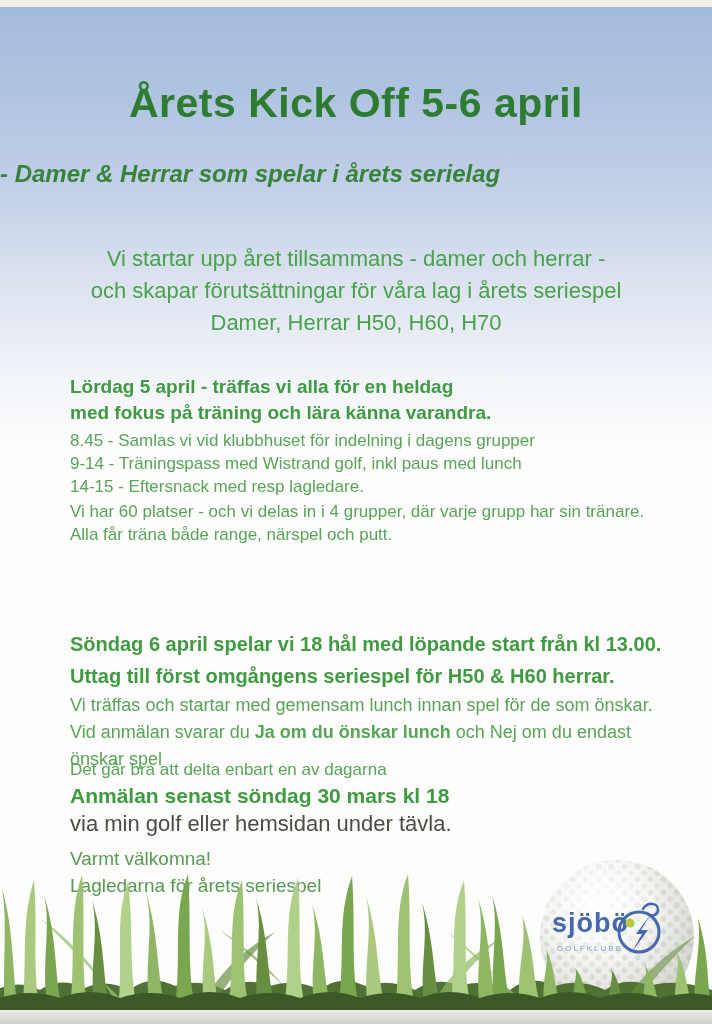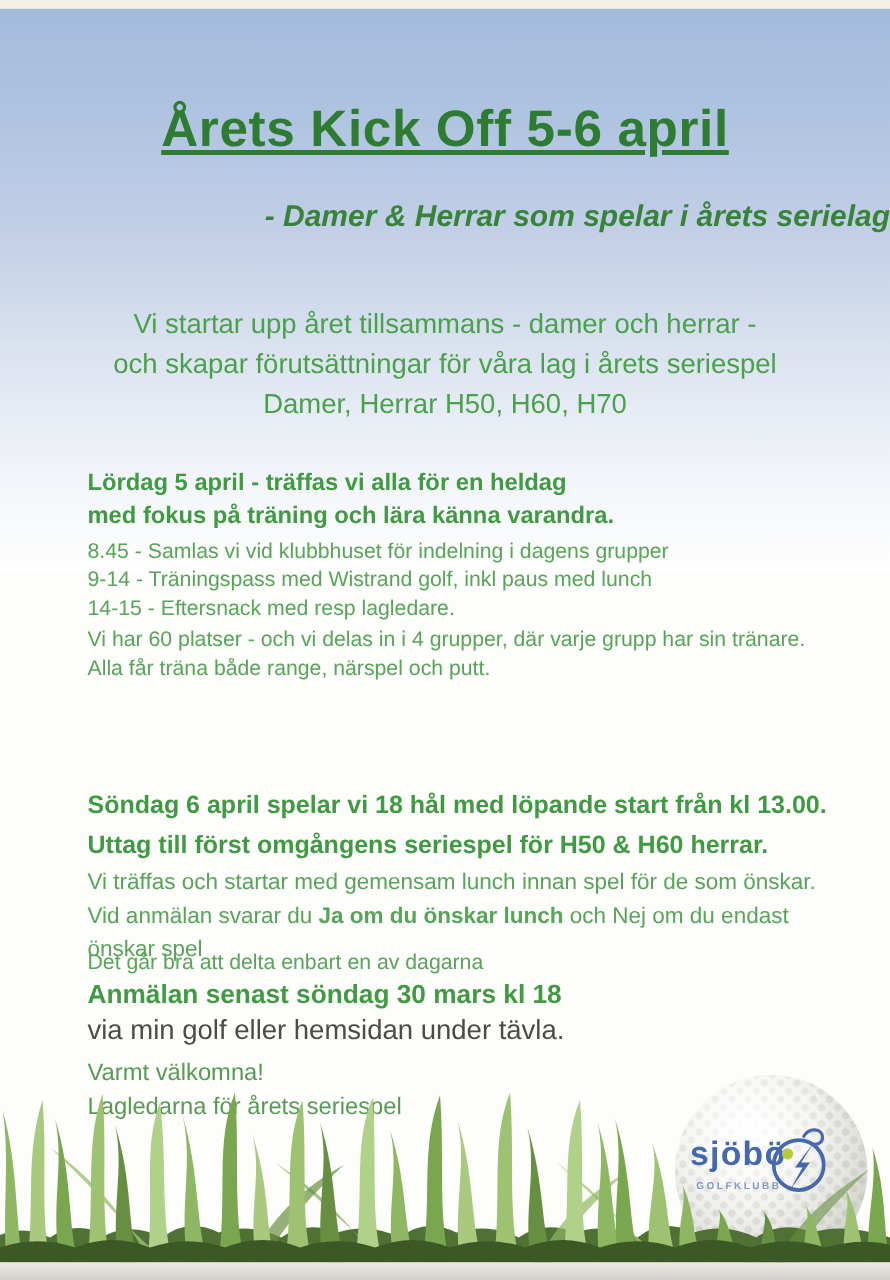"Årets Kick Off 5-6 april" .page-title { text-decoration: underline -> none }
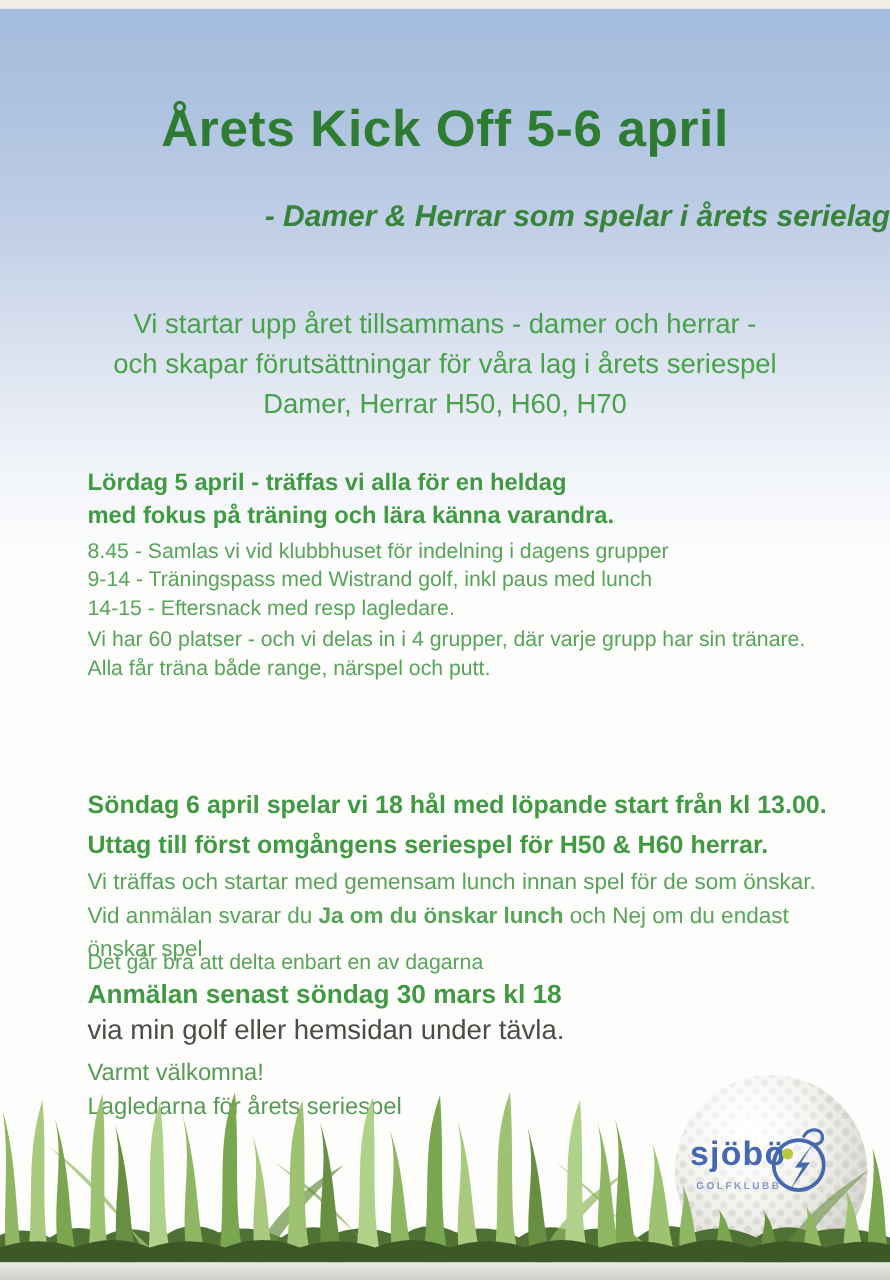"- Damer & Herrar som" .page-subtitle { text-align: right -> left }
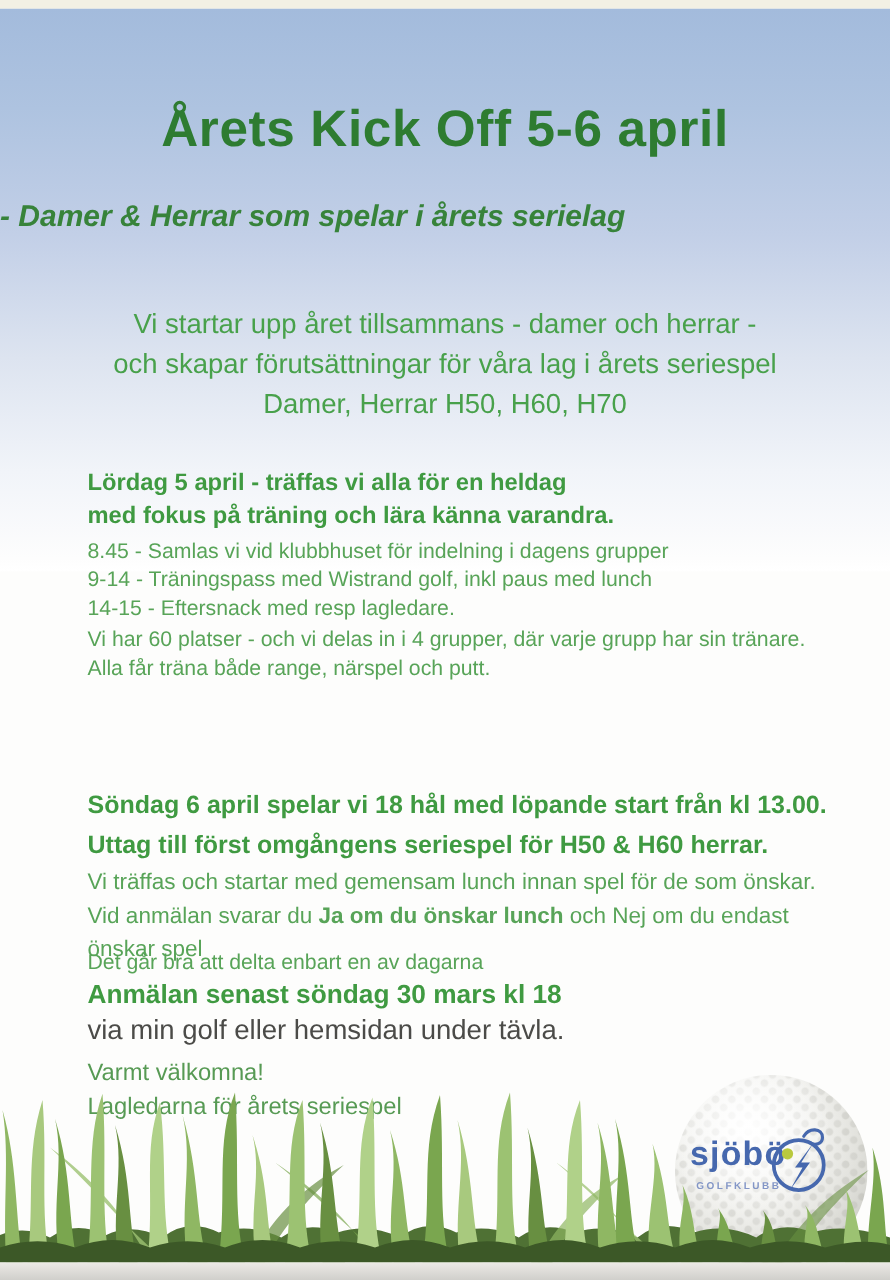"GOLFKLUBB" .logo-sub { font-weight: 700 -> 400 }
